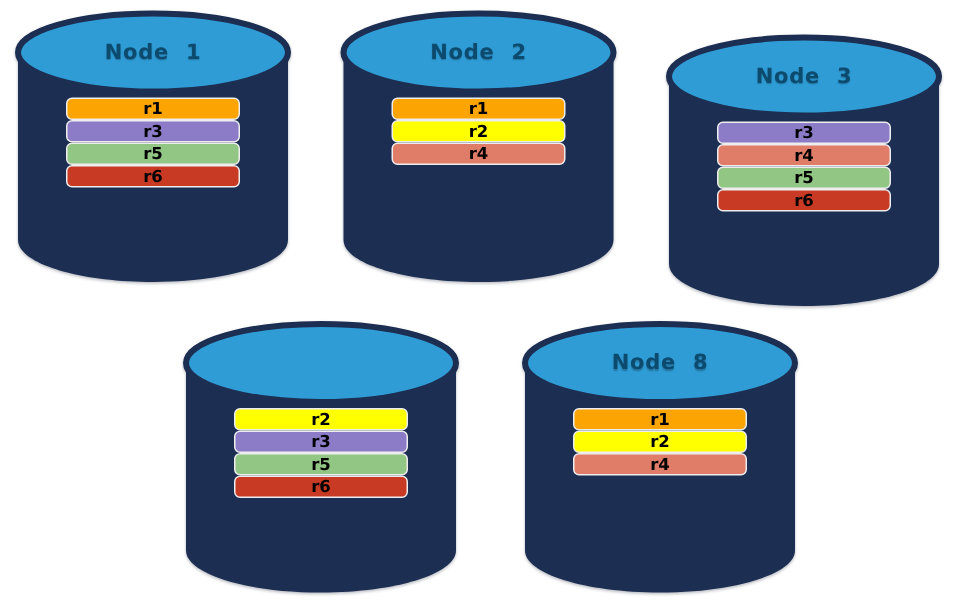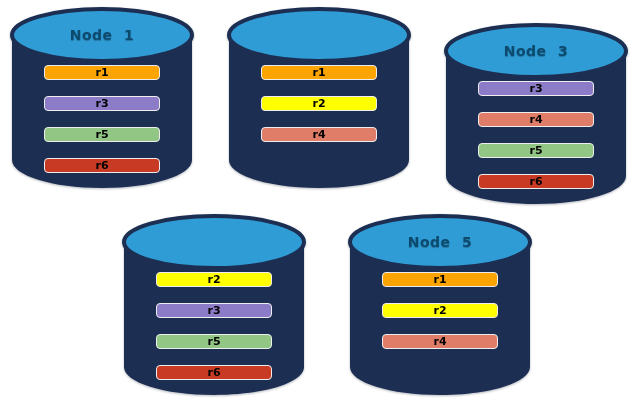"Node 2" div.title { html: none -> <div>Node 2</div> }
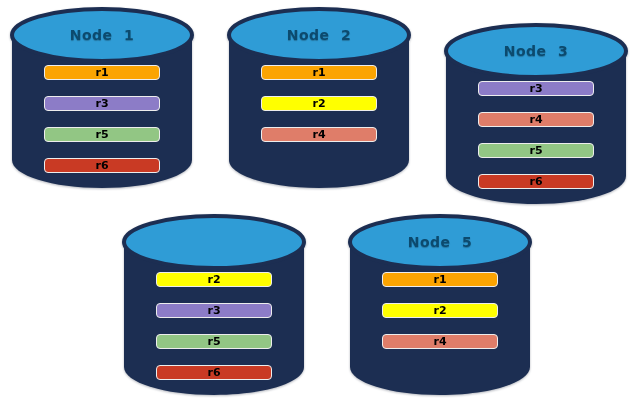"r1" .bar { margin-bottom: 16px -> 0 }
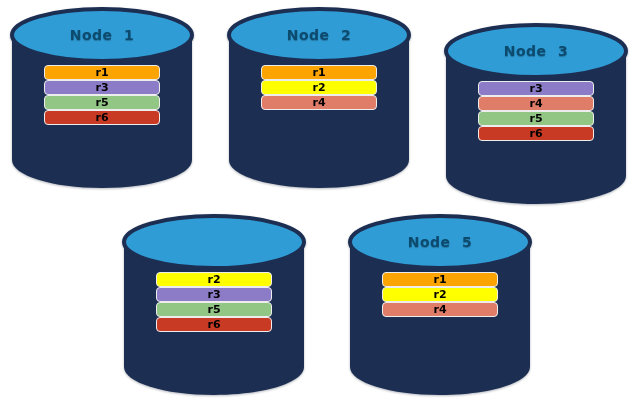"Node 5" div.title { text: 5 -> 8 }
